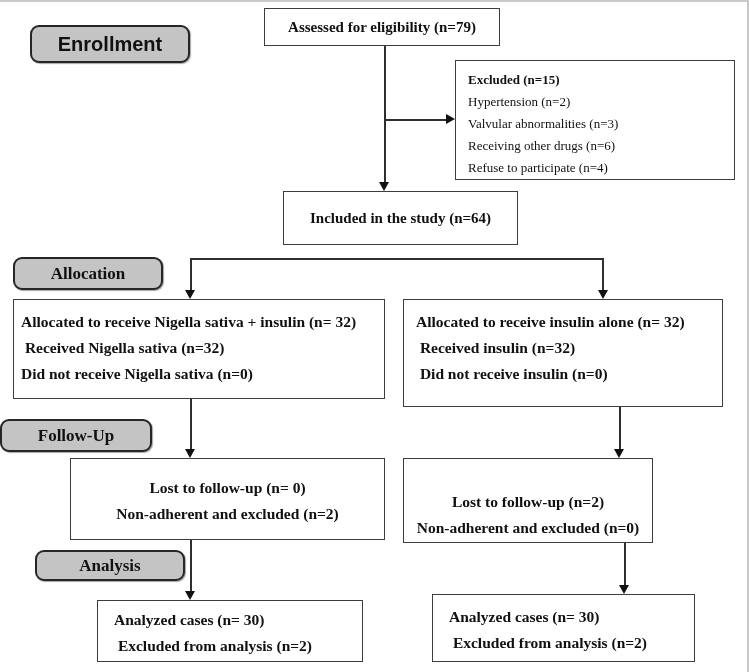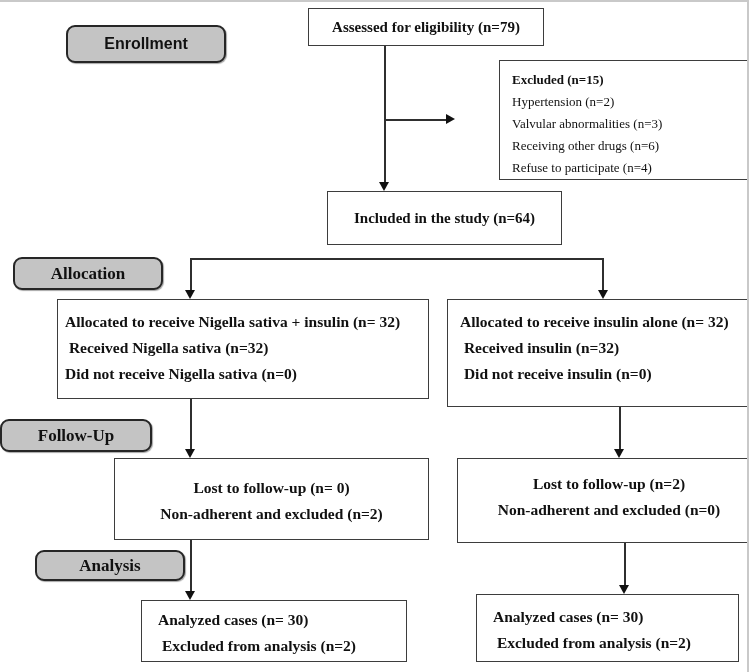"Assessed for eligibility (n=79)" .flow-box { margin-left: 44px -> none }
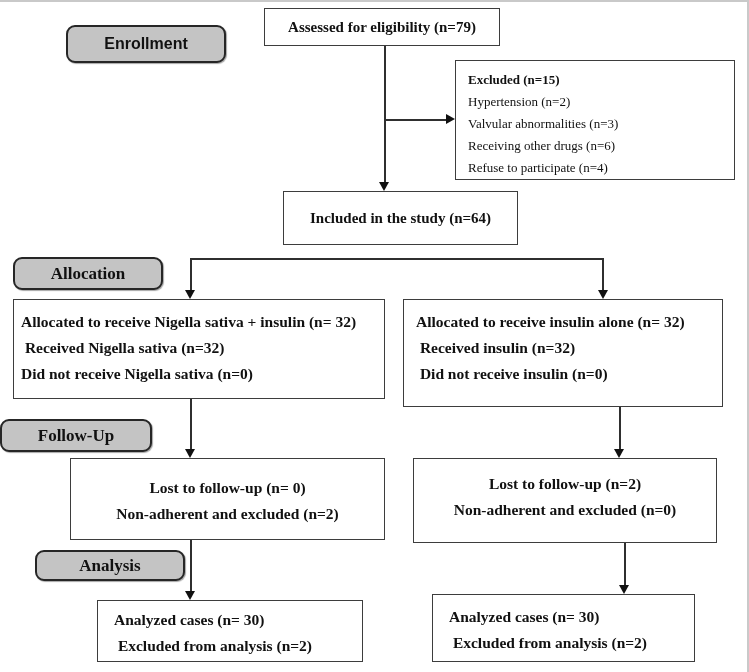"Enrollment" .stage-label.sans { font-size: 16px -> 20px; margin-left: 36px -> none }
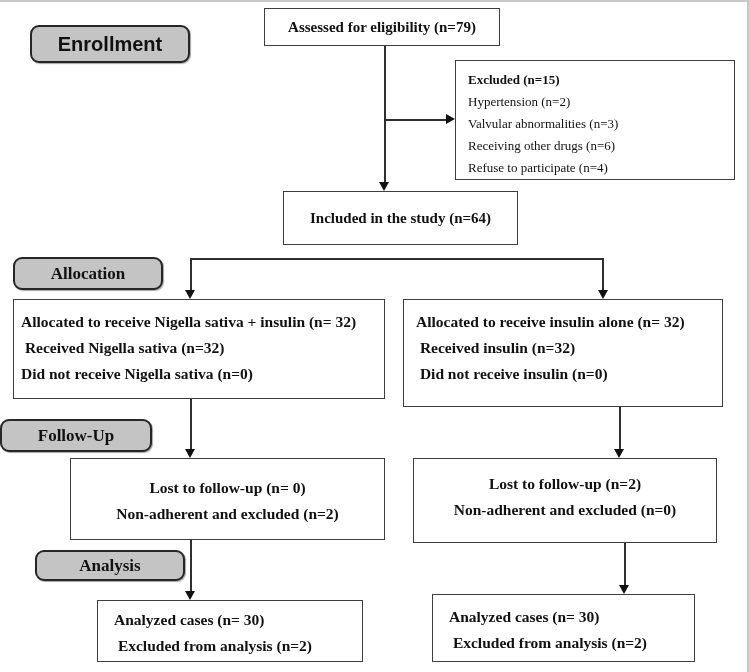"Lost to follow-up (n=2)" div.flow-box { left: 413px -> 403px; padding-top: 12px -> 30px; width: 304px -> 250px }
